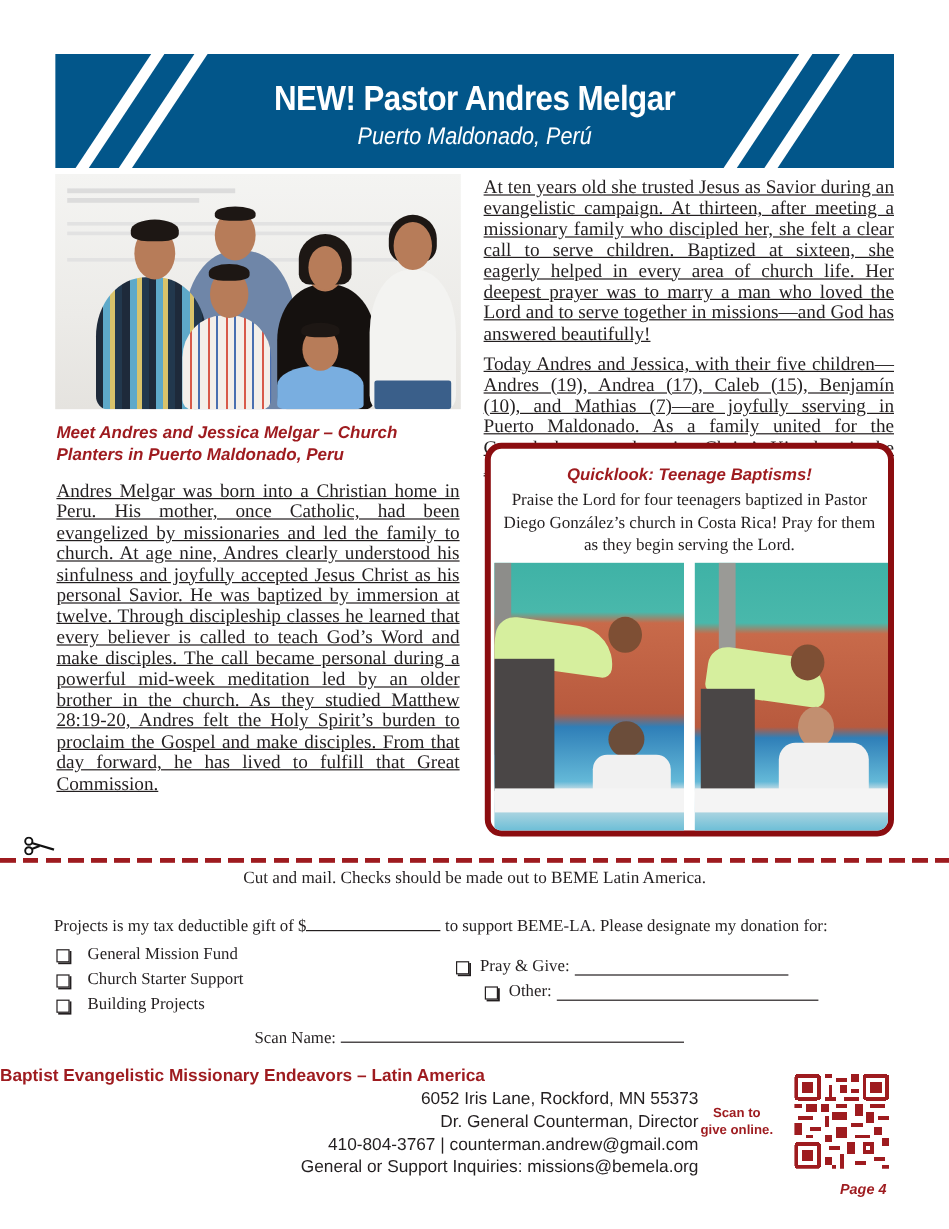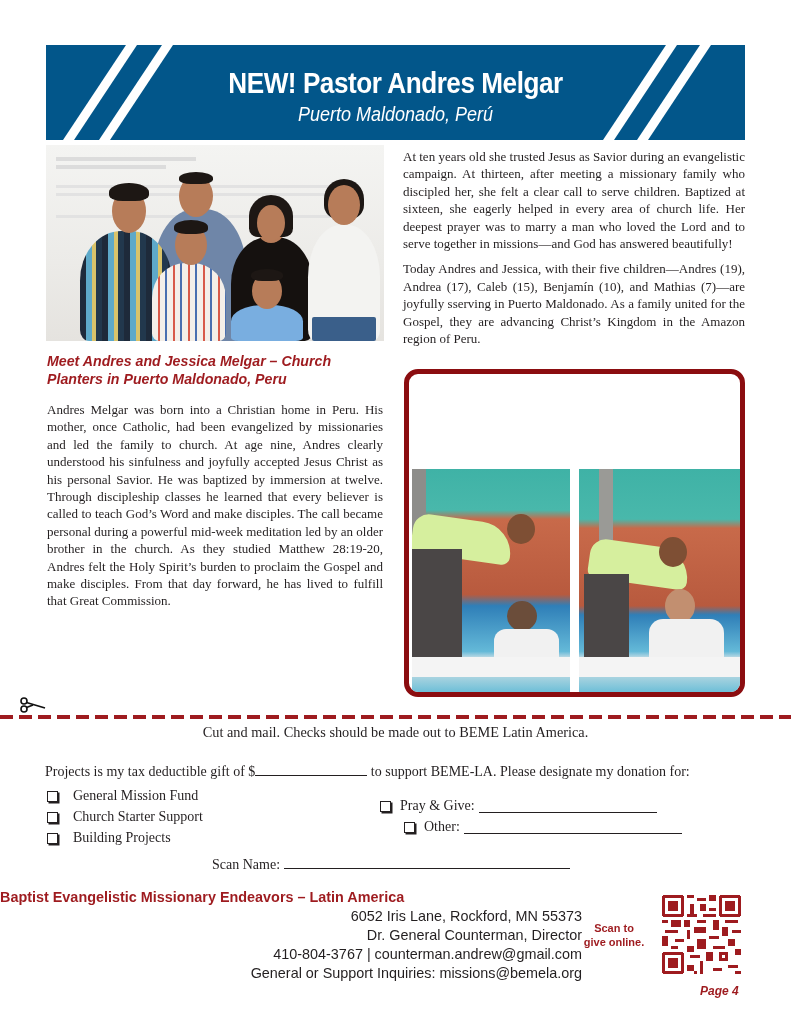"At ten years old she" .col-text { font-size: 13px -> 16px; text-decoration: none -> underline }
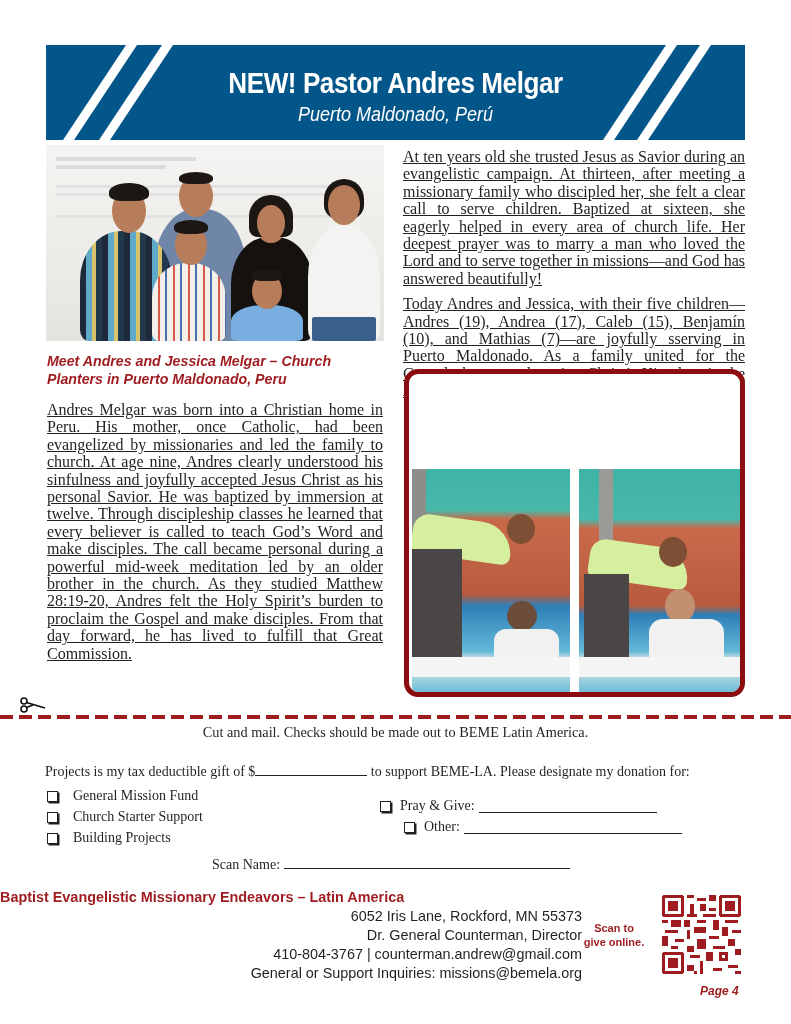"Quicklook: Teenage Baptisms!" div.ql-title { html: none -> <div>Quicklook: Teenage Baptisms!</div> }
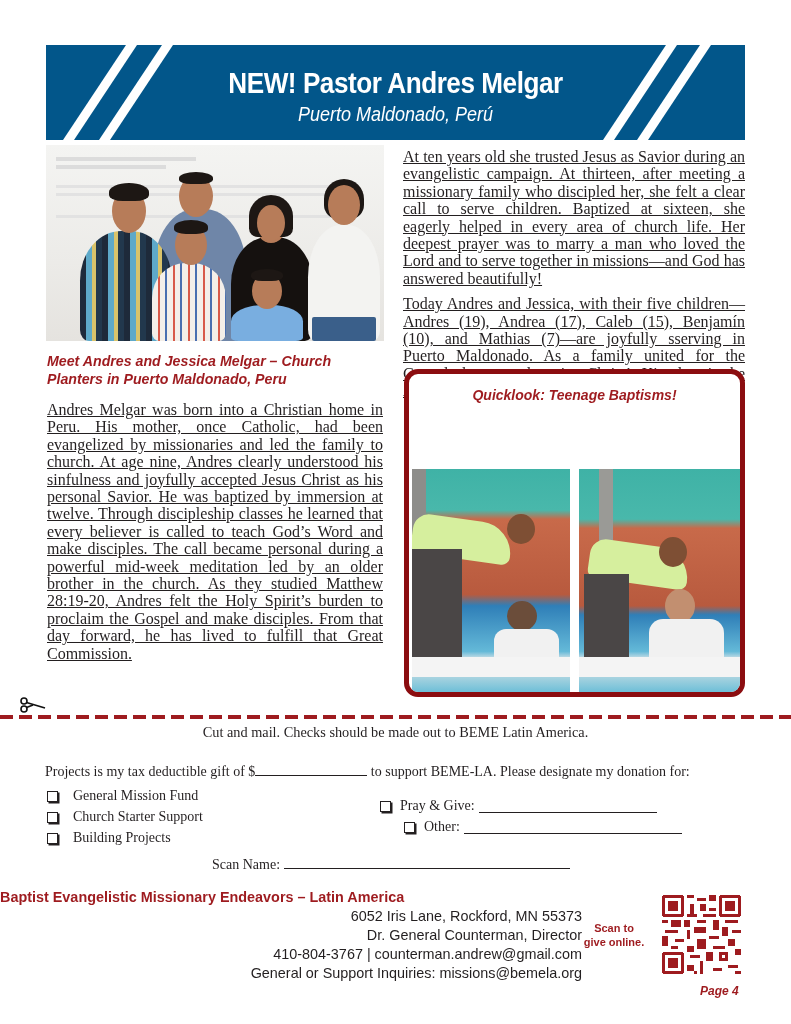"Praise the Lord for four" div.ql-text { html: none -> <div>Praise the Lord for four teenagers baptized in Pastor Diego González’s church in Costa Rica! Pray for them as they begin serving the Lord.</div> }
